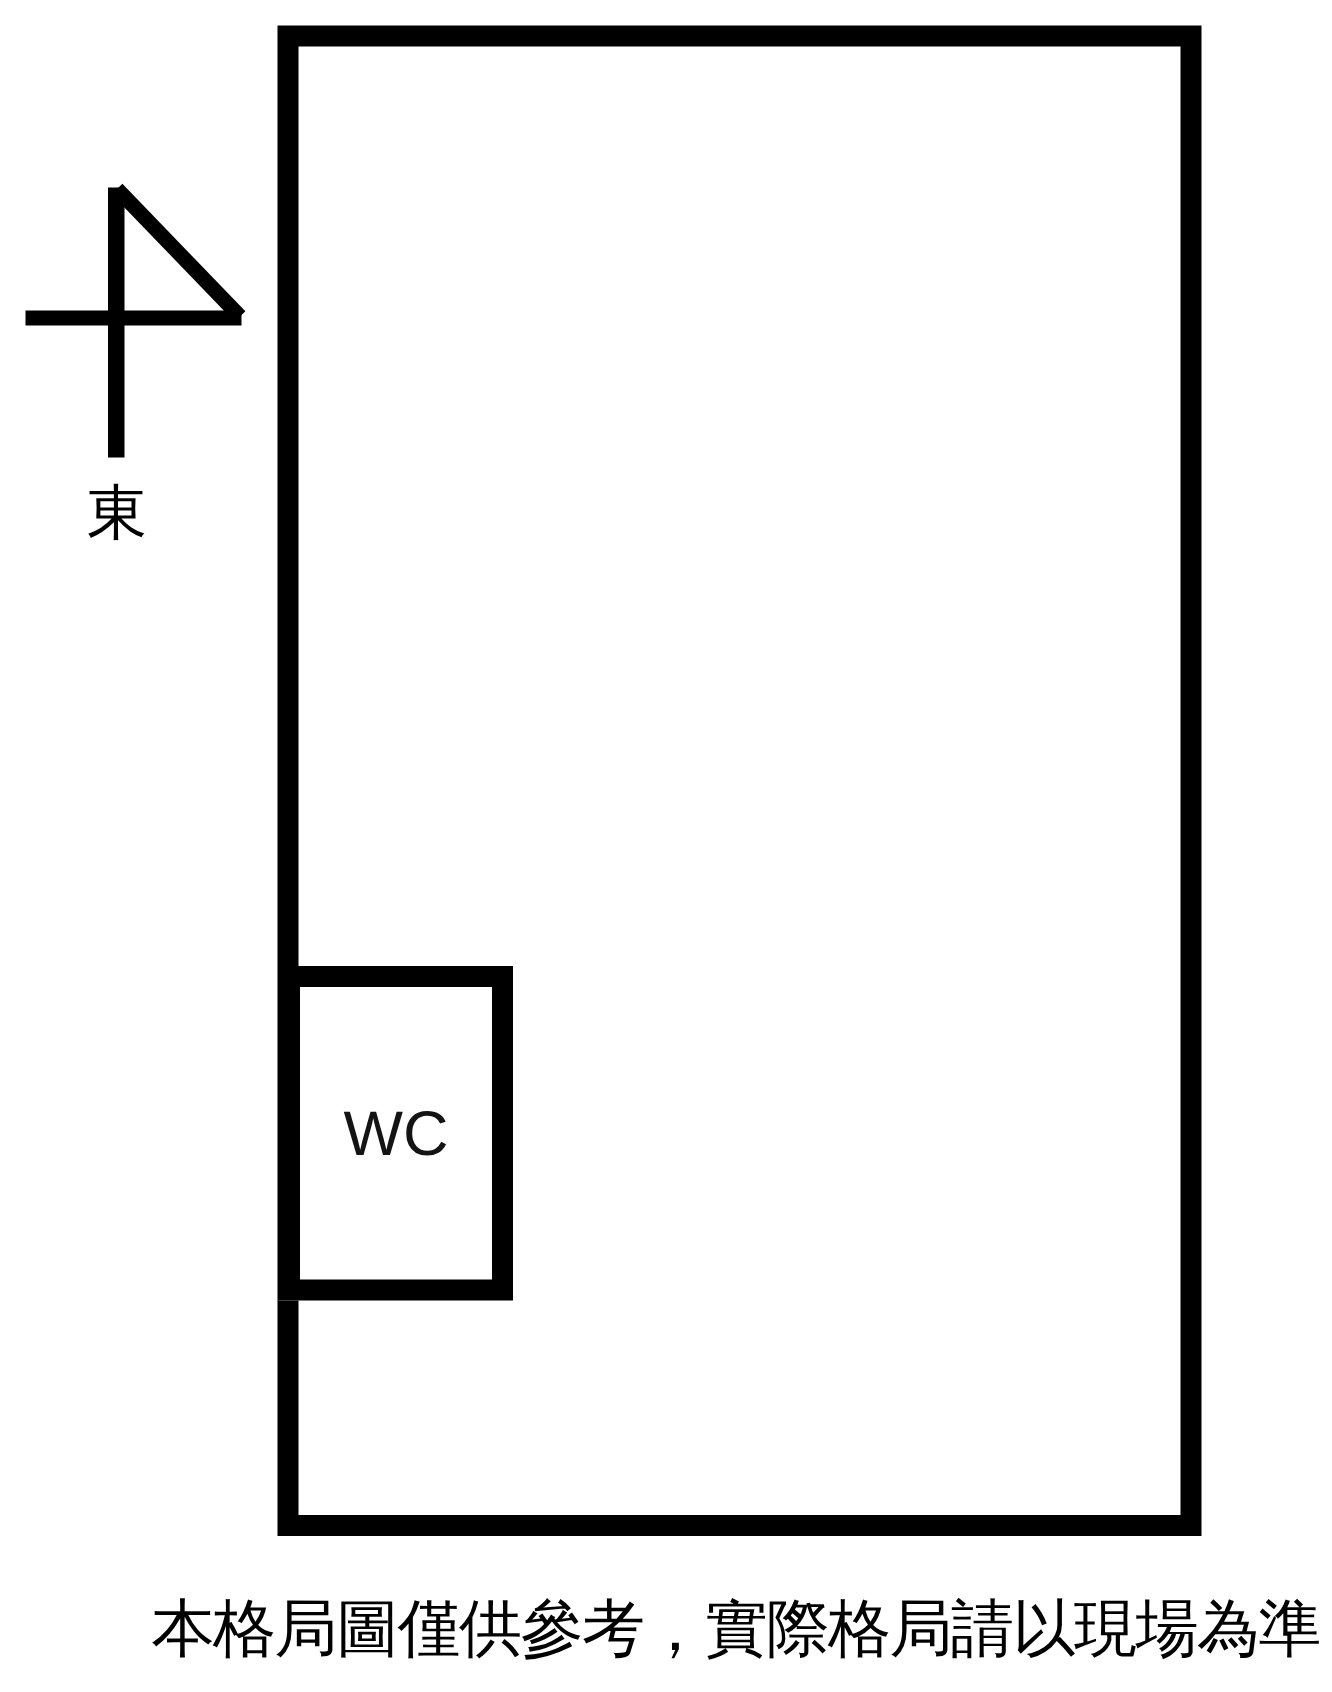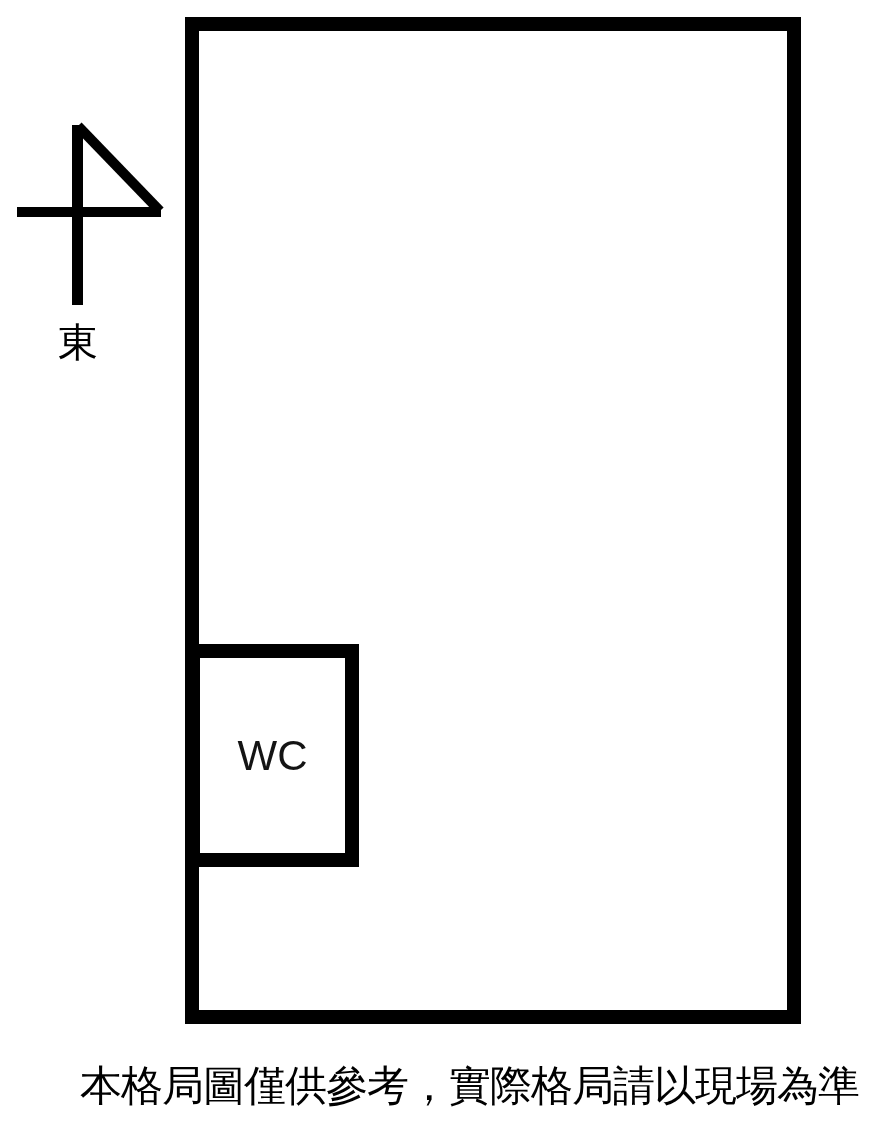"WC" .wc-room { width: 173px -> 156px }
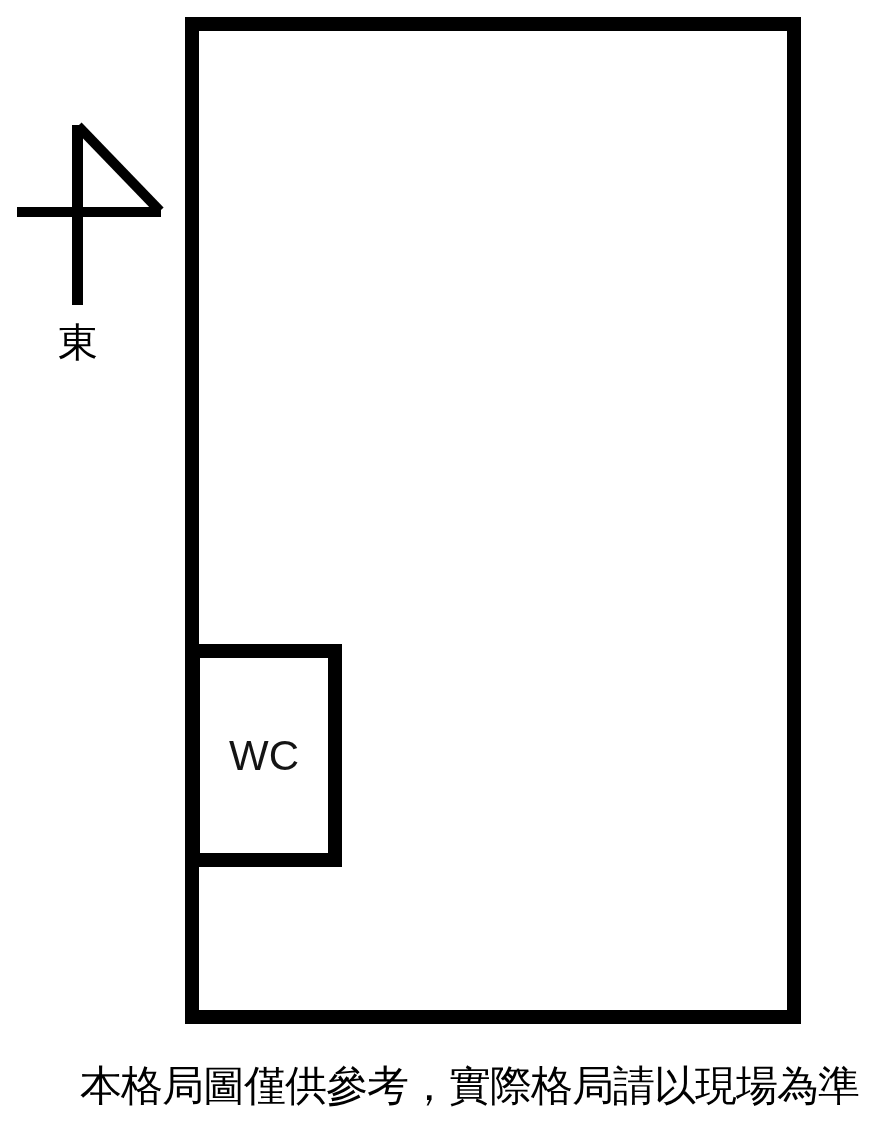"本格局圖僅供參考，實際格局請以現場為準" .caption { text-align: left -> right }
